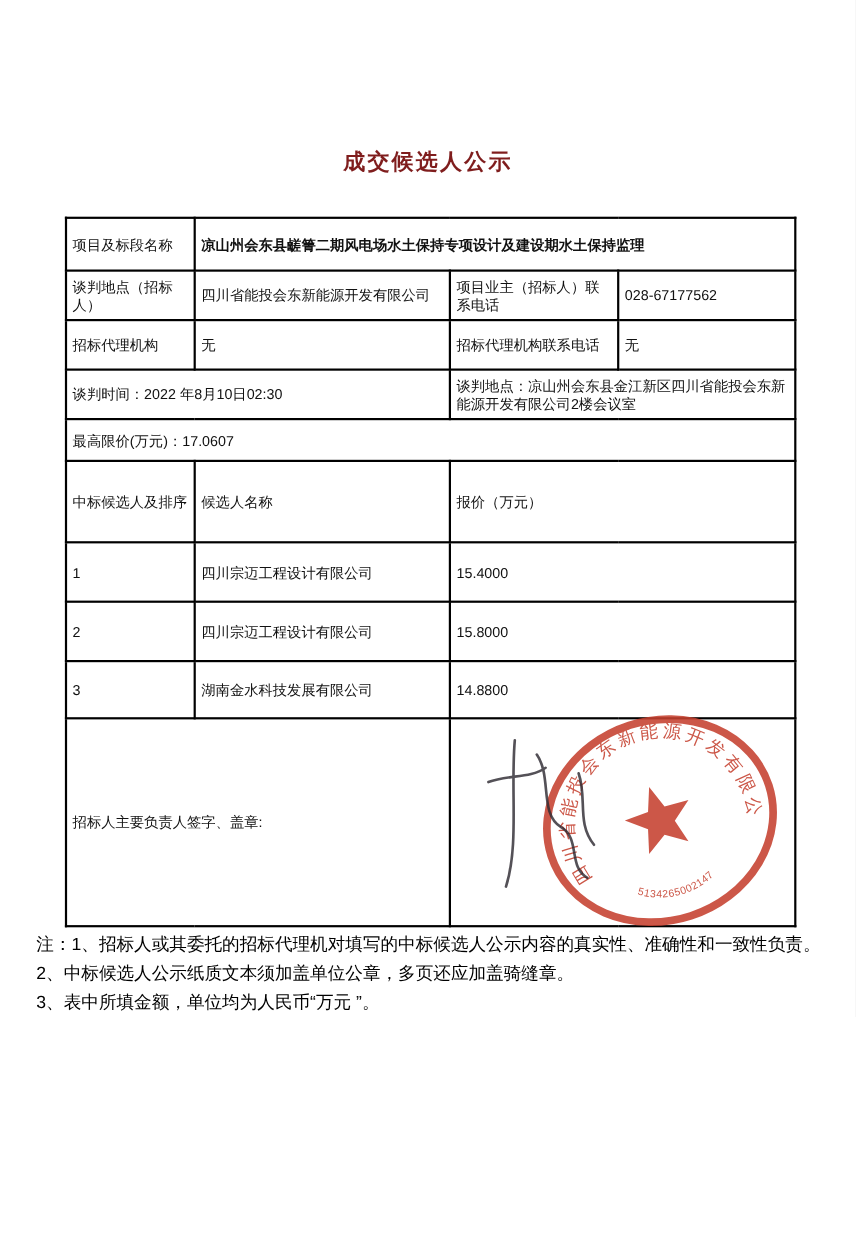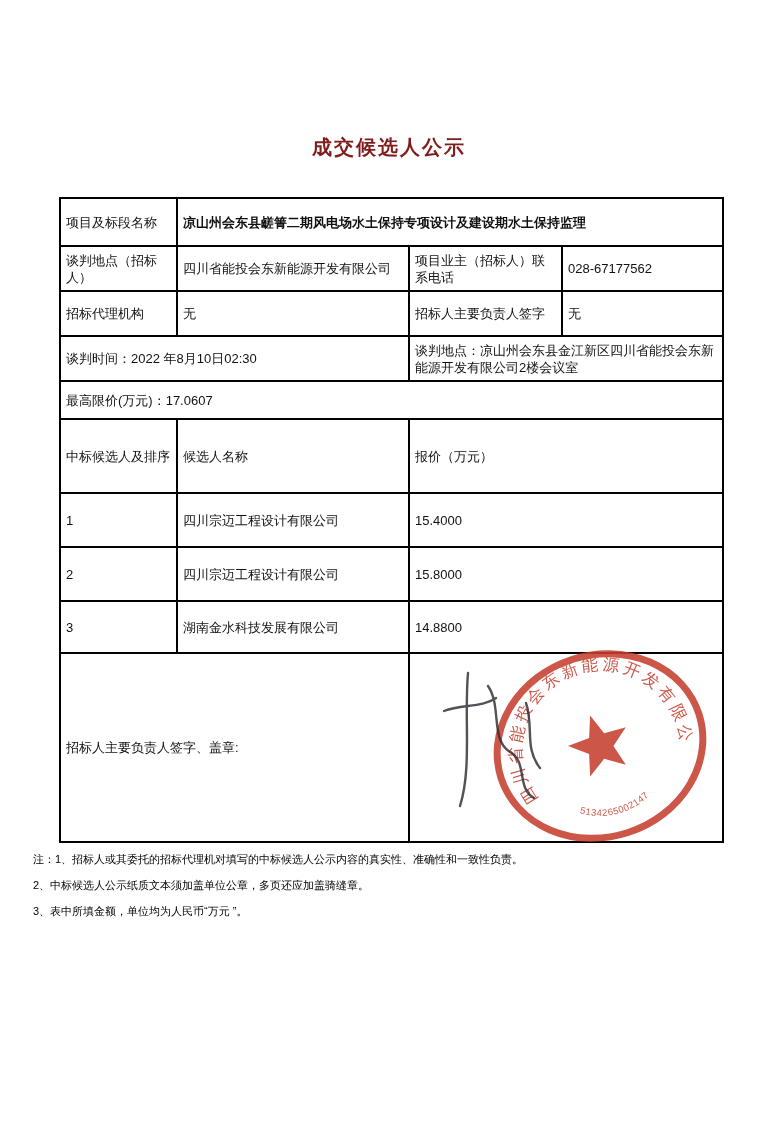"招标人主要负责人签字" td.lbl { text: 人主要负责人签字 -> 代理机构联系电话 }
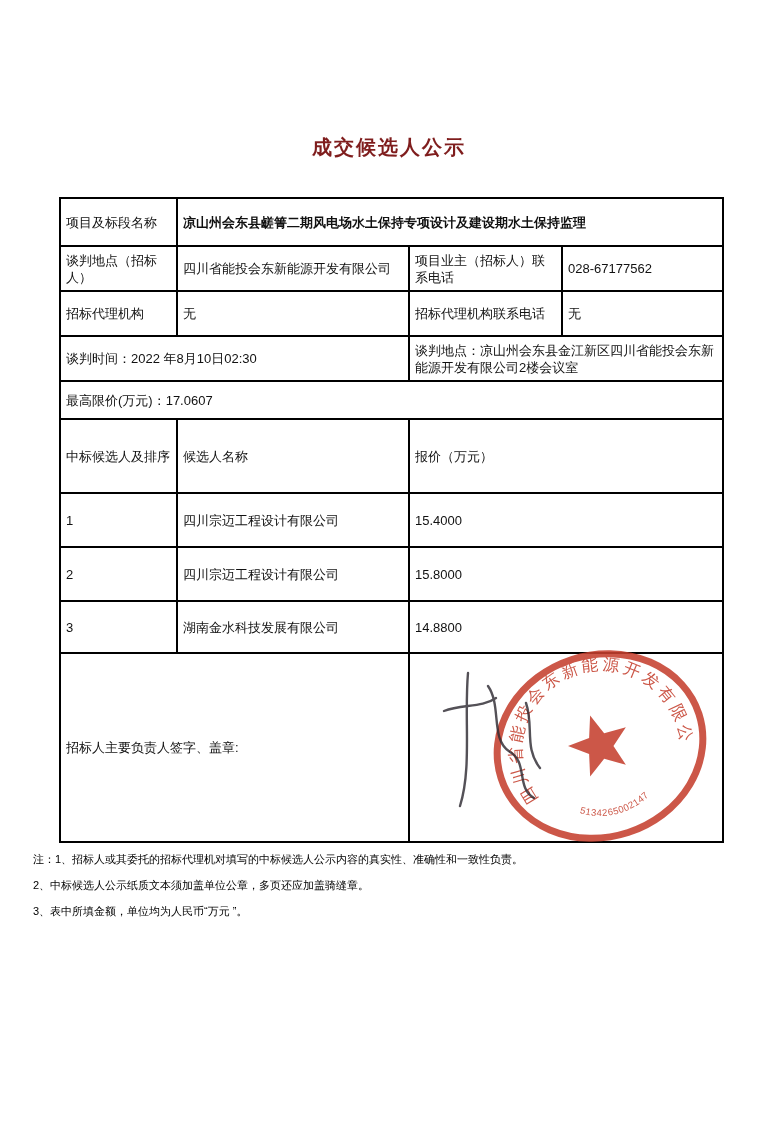"注：1、招标人或其委托的招标代理机对填写的中标候选人公示内容的真实性、准确性和一" .notes { font-size: 11px -> 16px }
